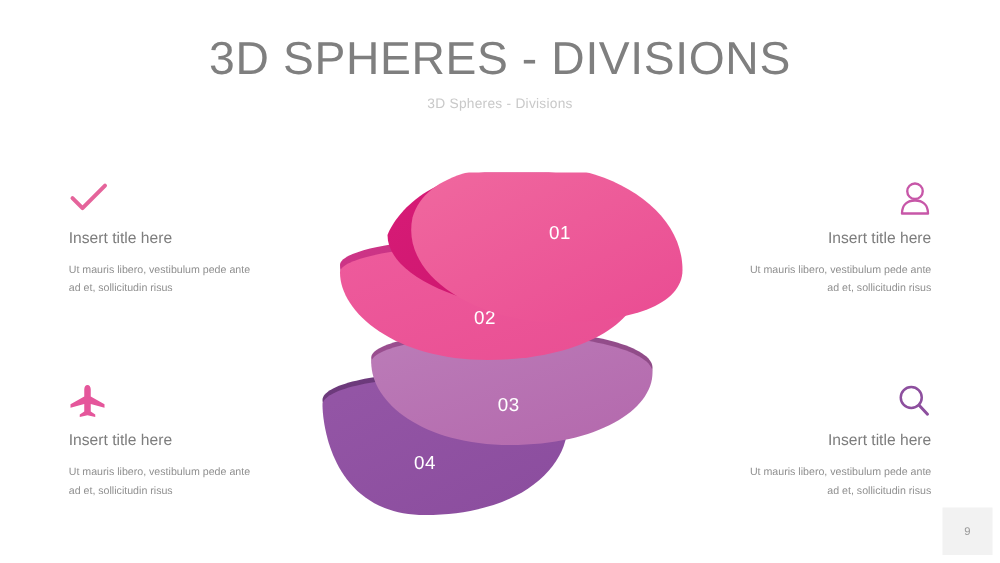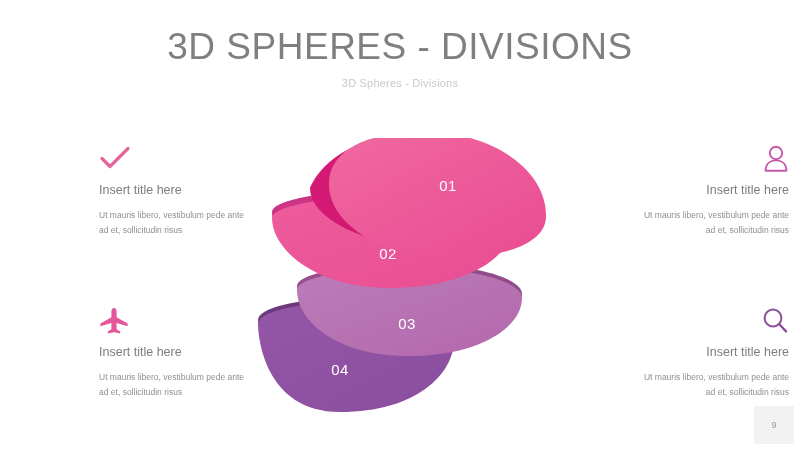"Insert title here" .info-block { margin-left: 44px -> none }
